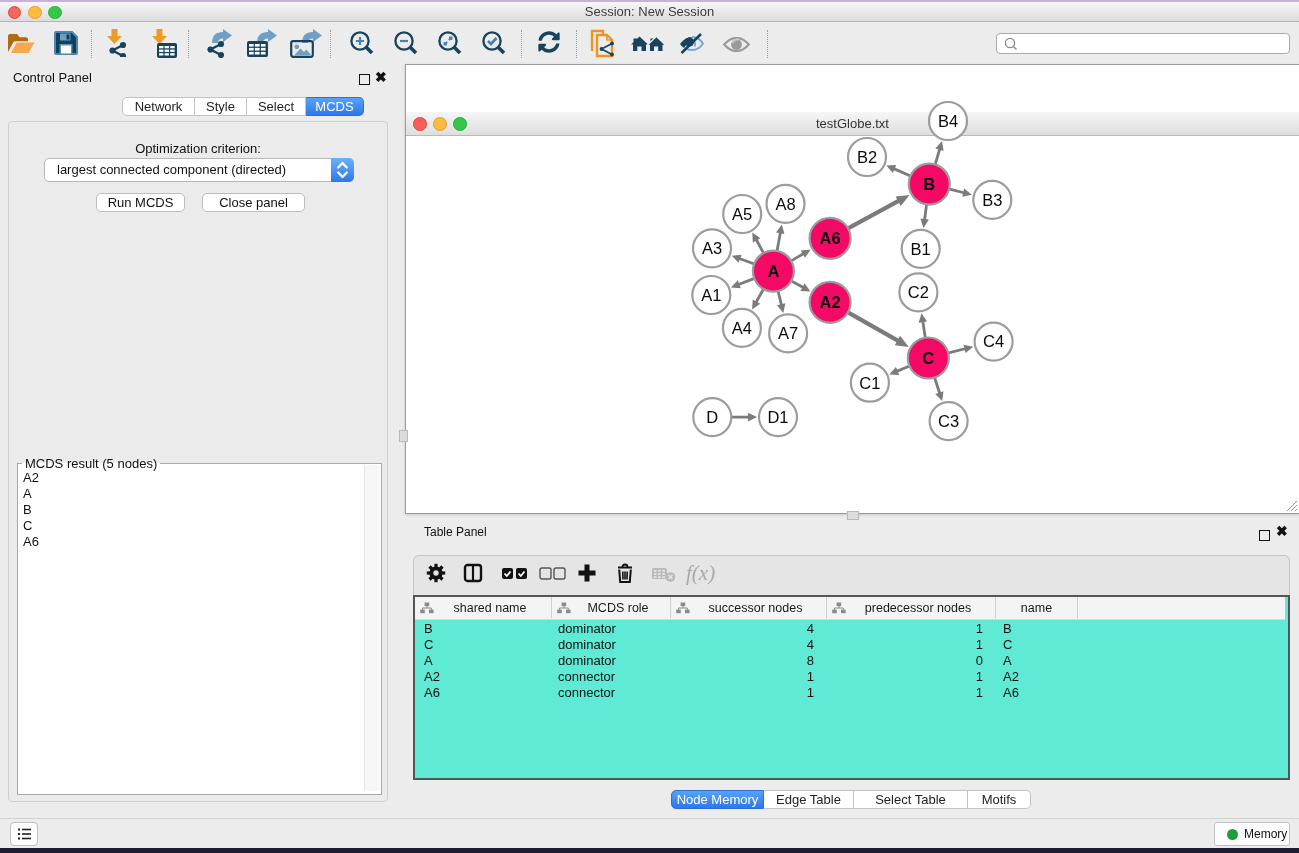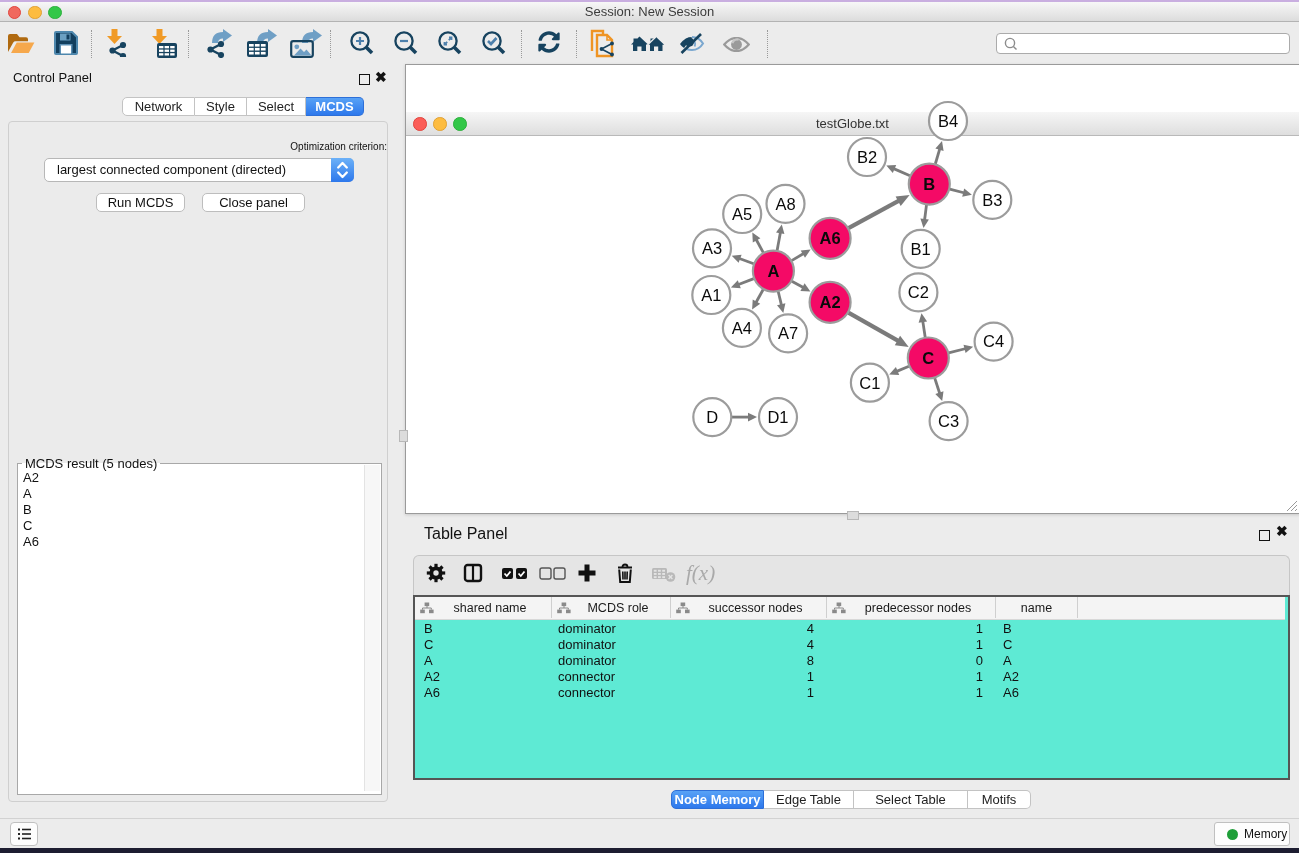"MCDS" .tab.sel { font-weight: bold -> none }
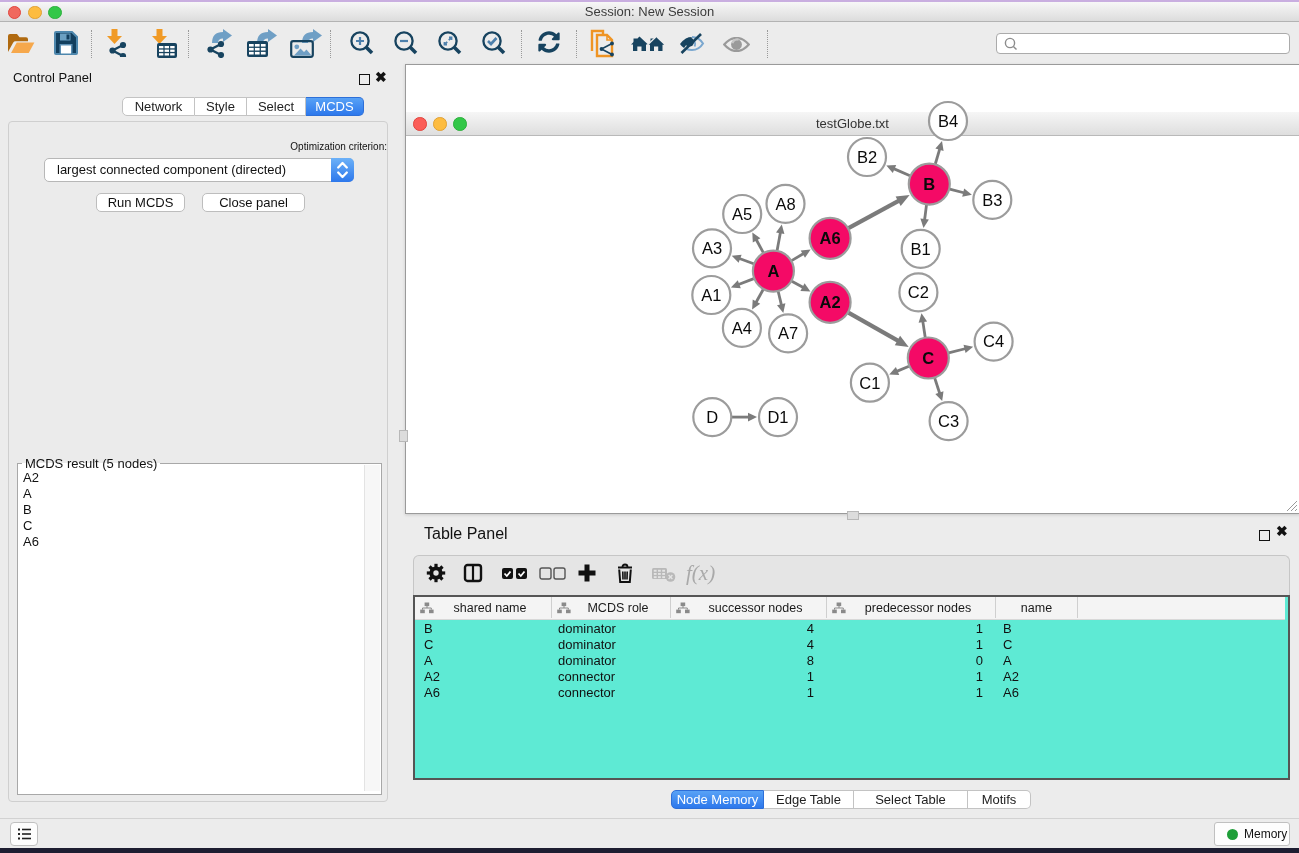"Optimization criterion:" #optlabel { font-size: 10px -> 13px; text-align: right -> center }
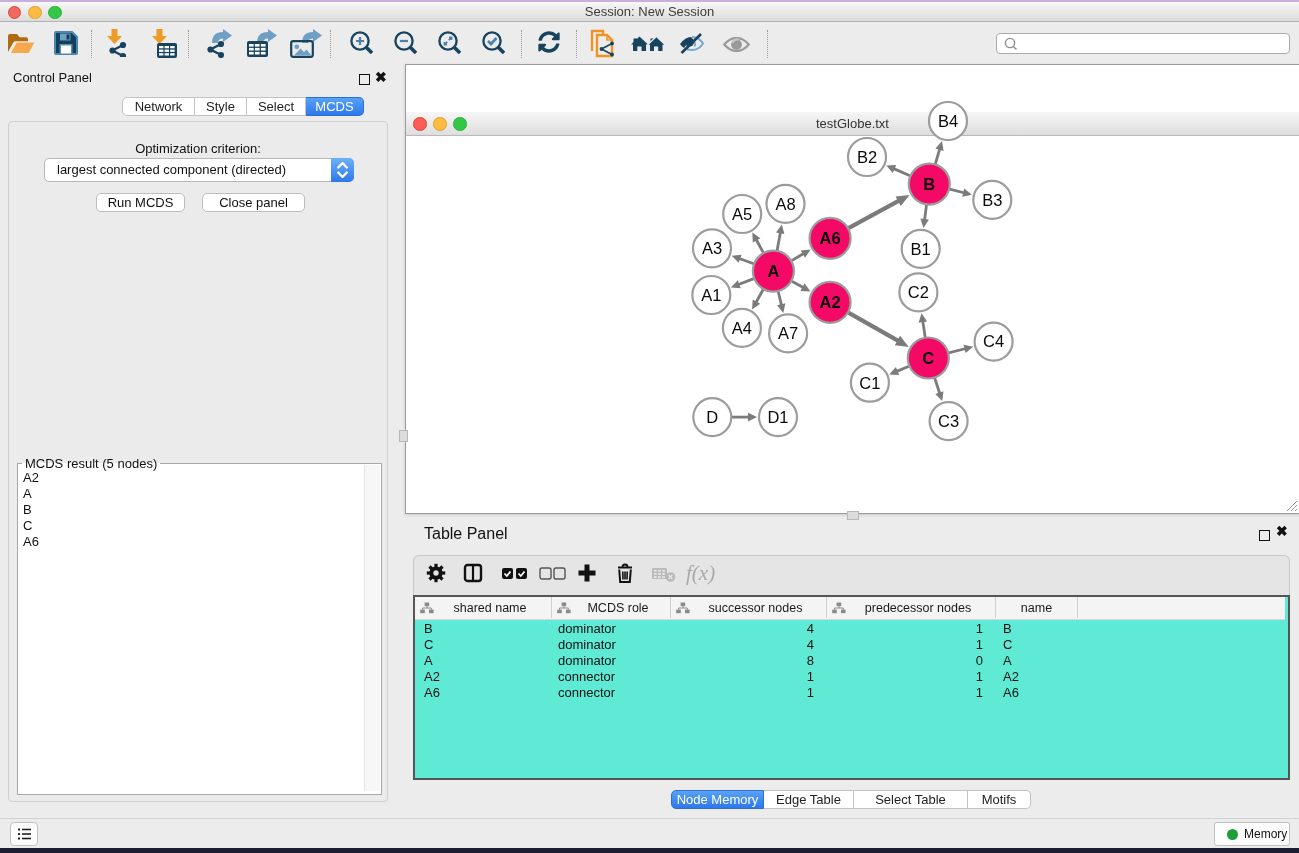"Table Panel" #tpH { font-size: 16px -> 12px }
